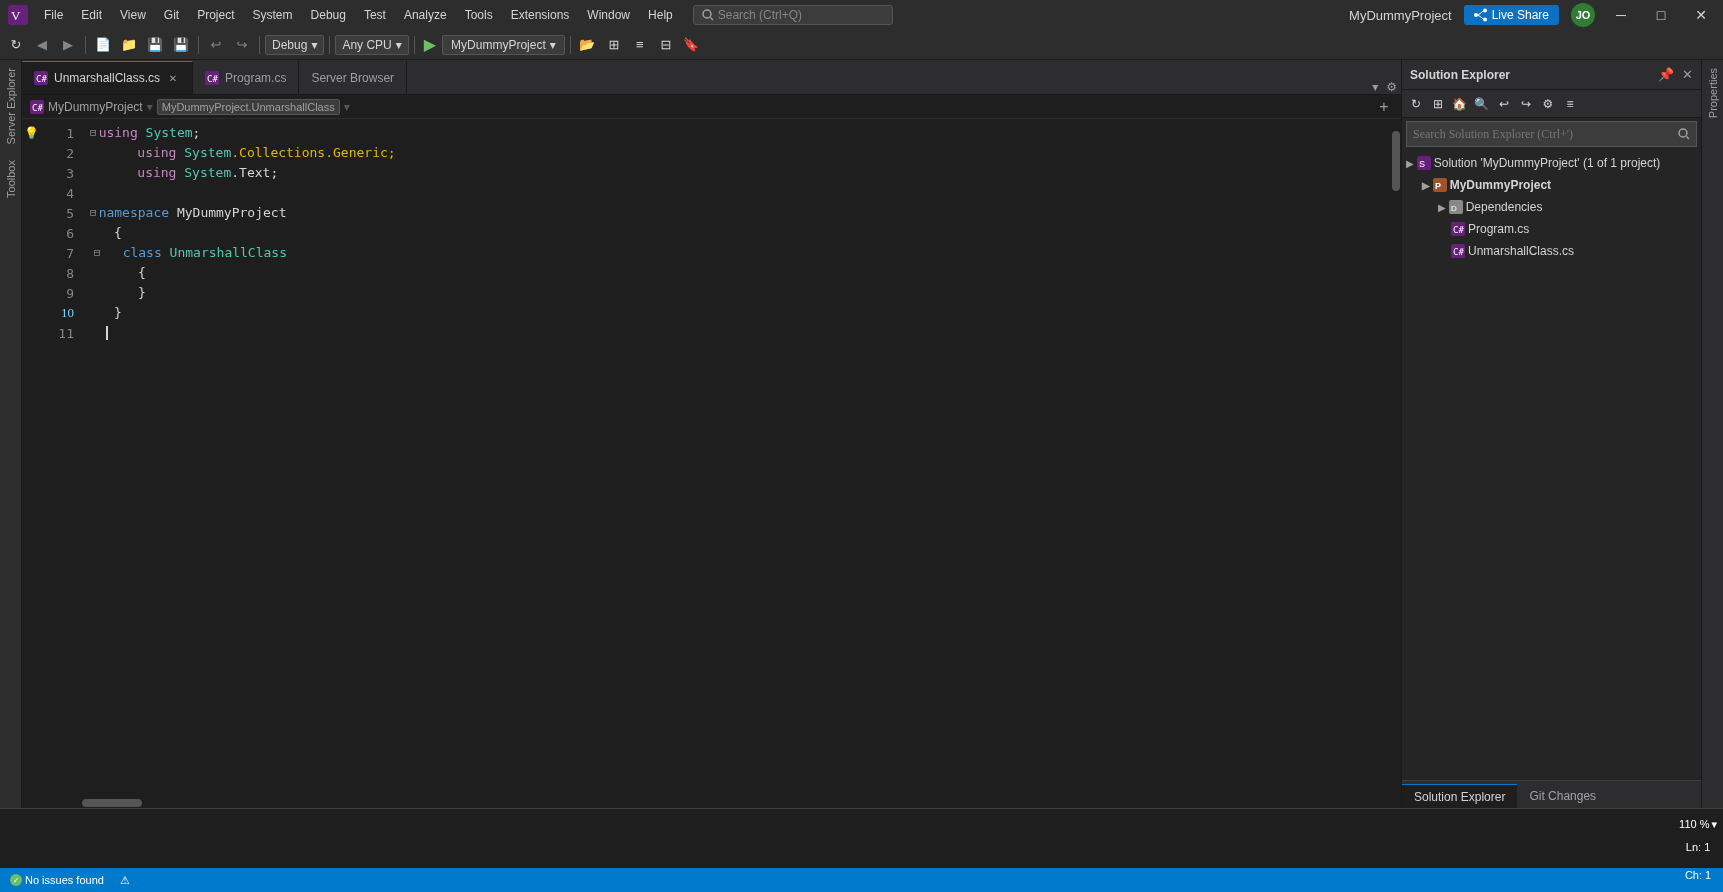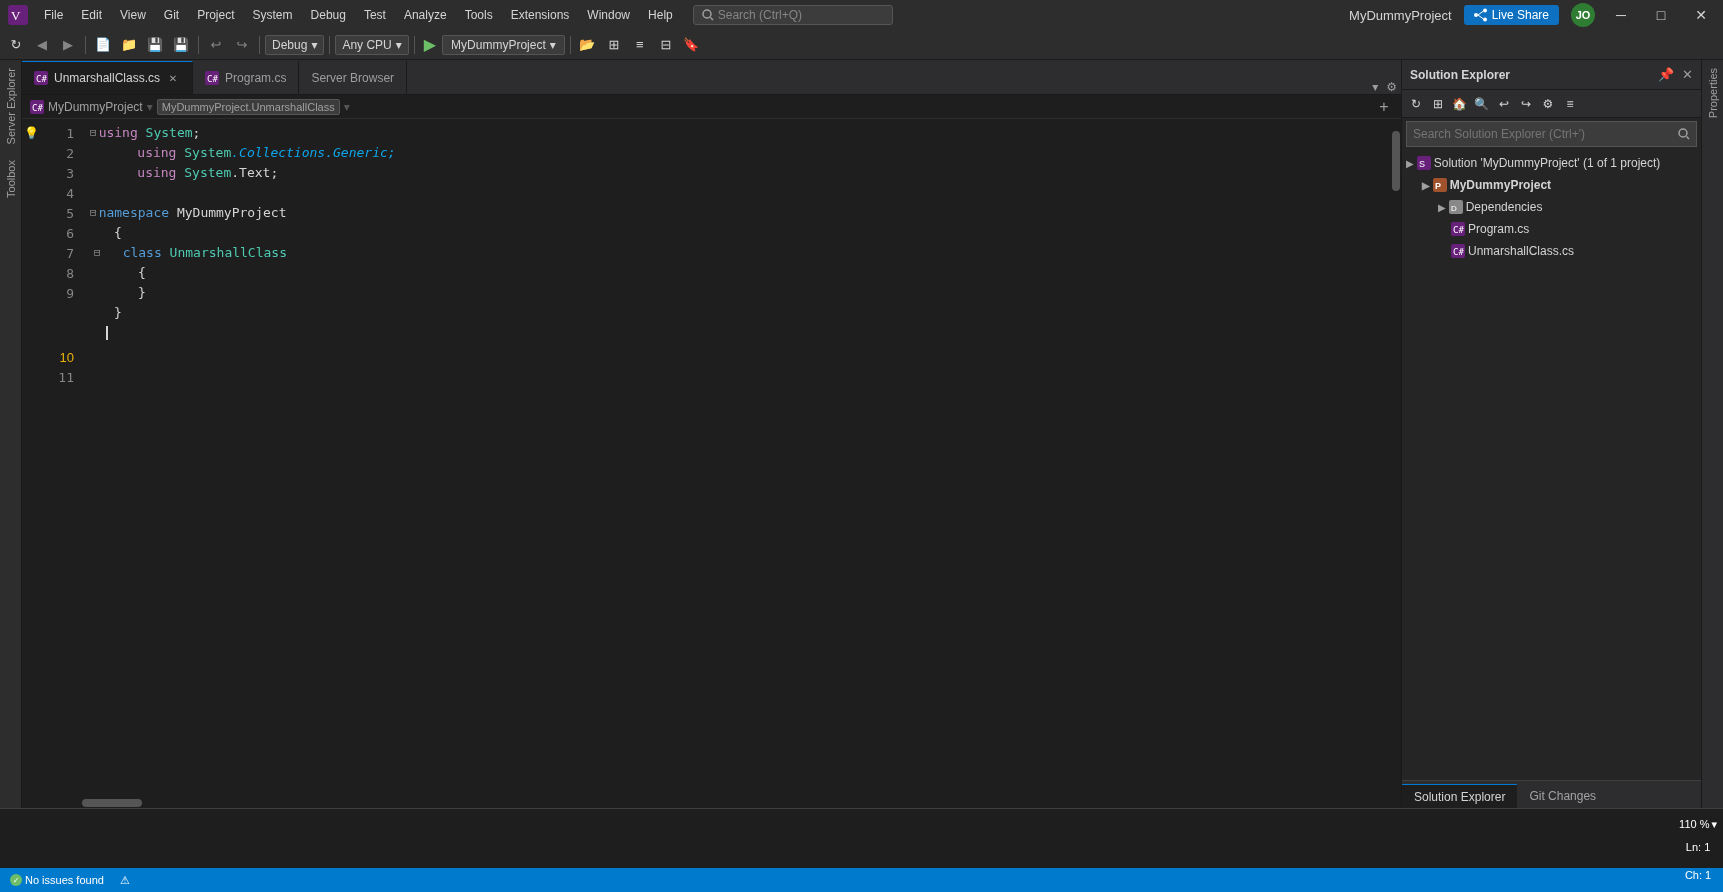"Search Solution Explorer (Ctrl+')" input { font-family: none -> Liberation Serif, serif }
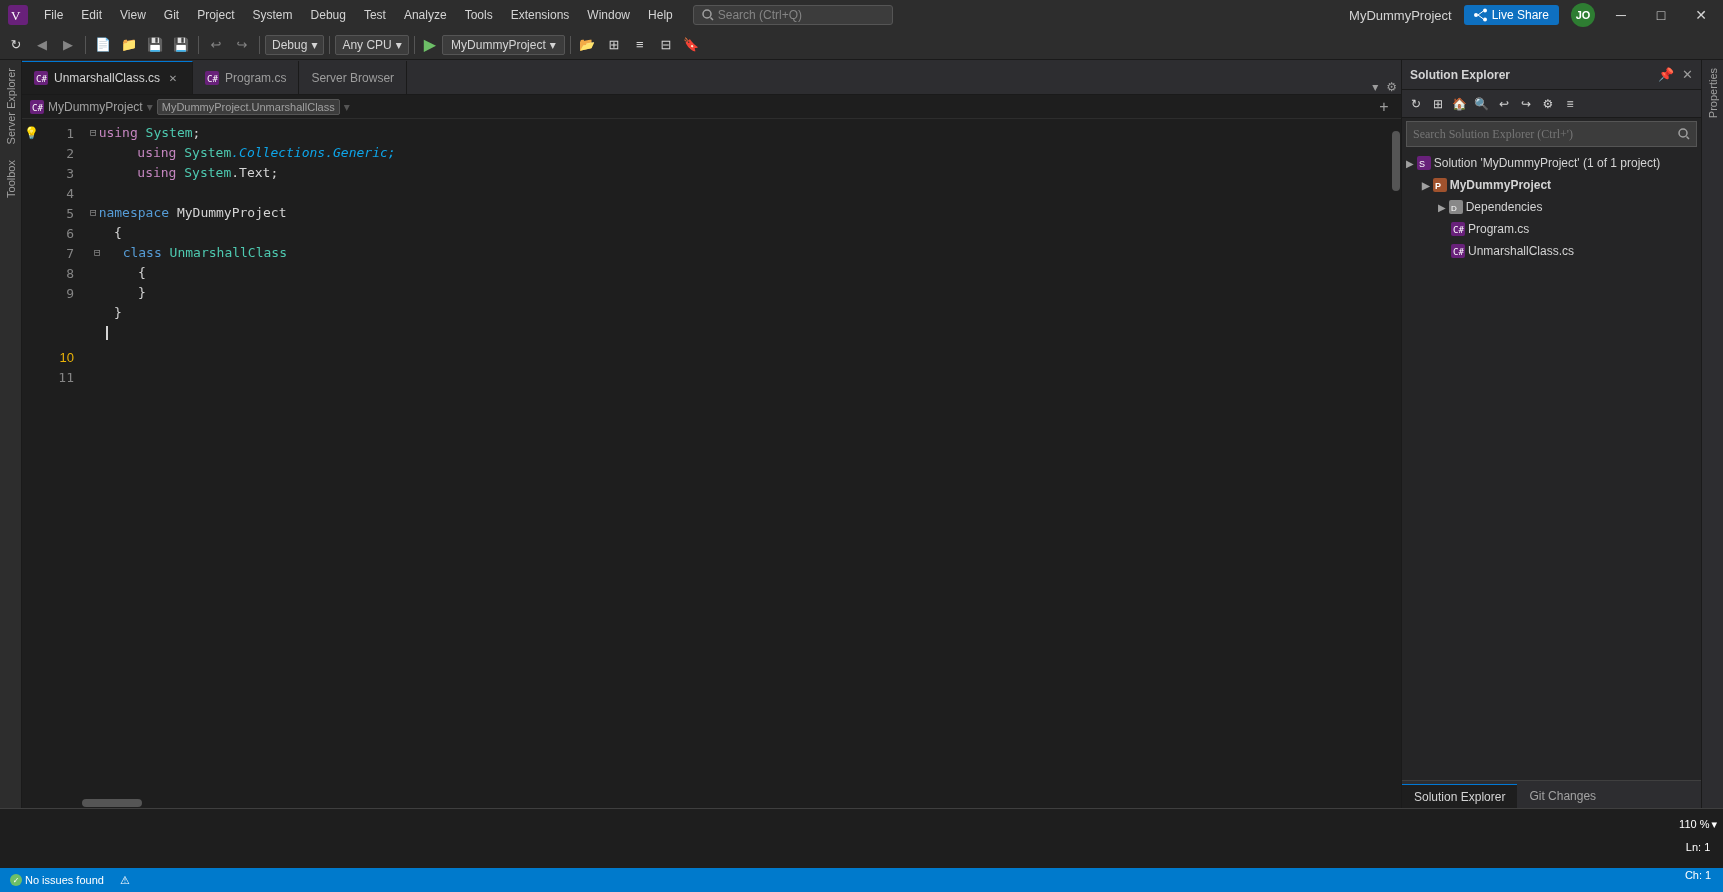".Collections.Generic;" span { color: #0ea5e9 -> #eab308; font-style: italic -> none }
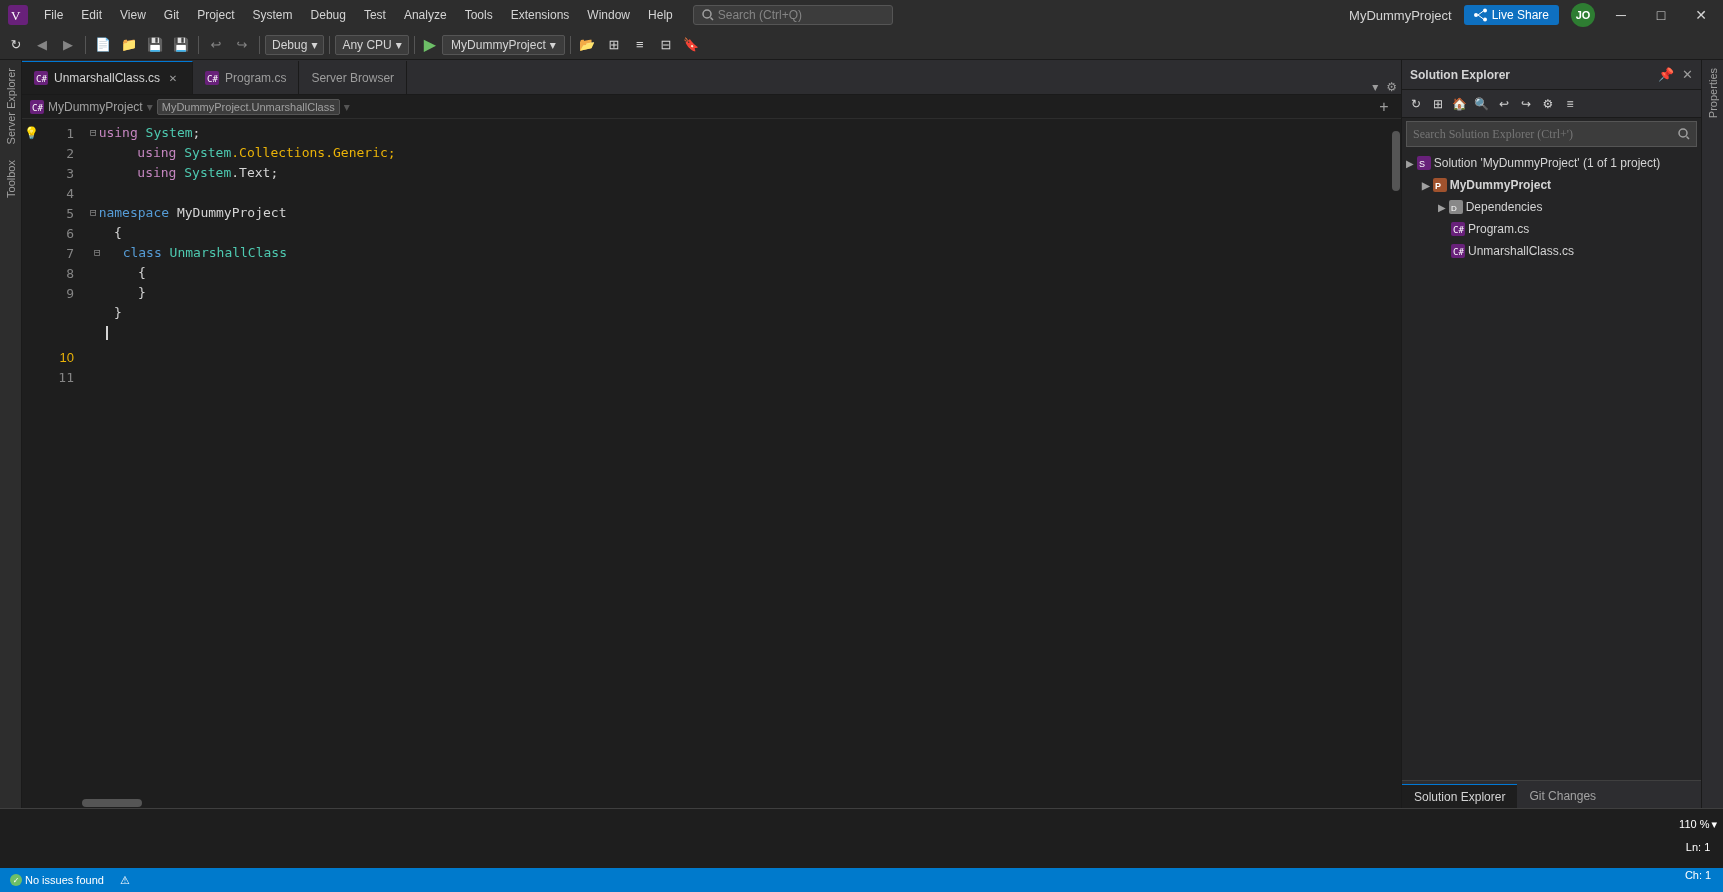"10" div { color: #eab308 -> #7dd3fc; font-family: Liberation Sans, sans-serif -> Liberation Serif, serif; margin-top: 44px -> none }
